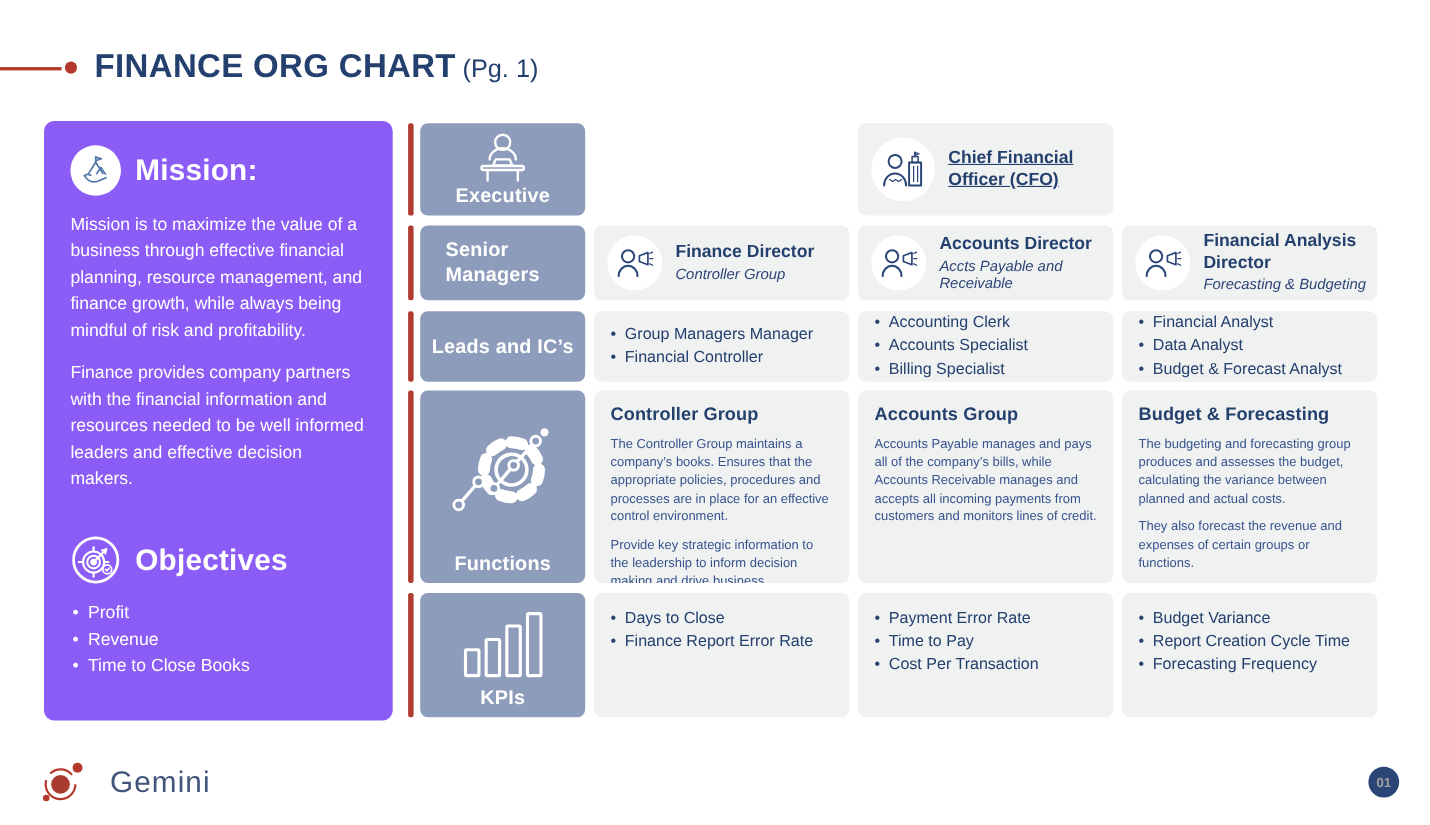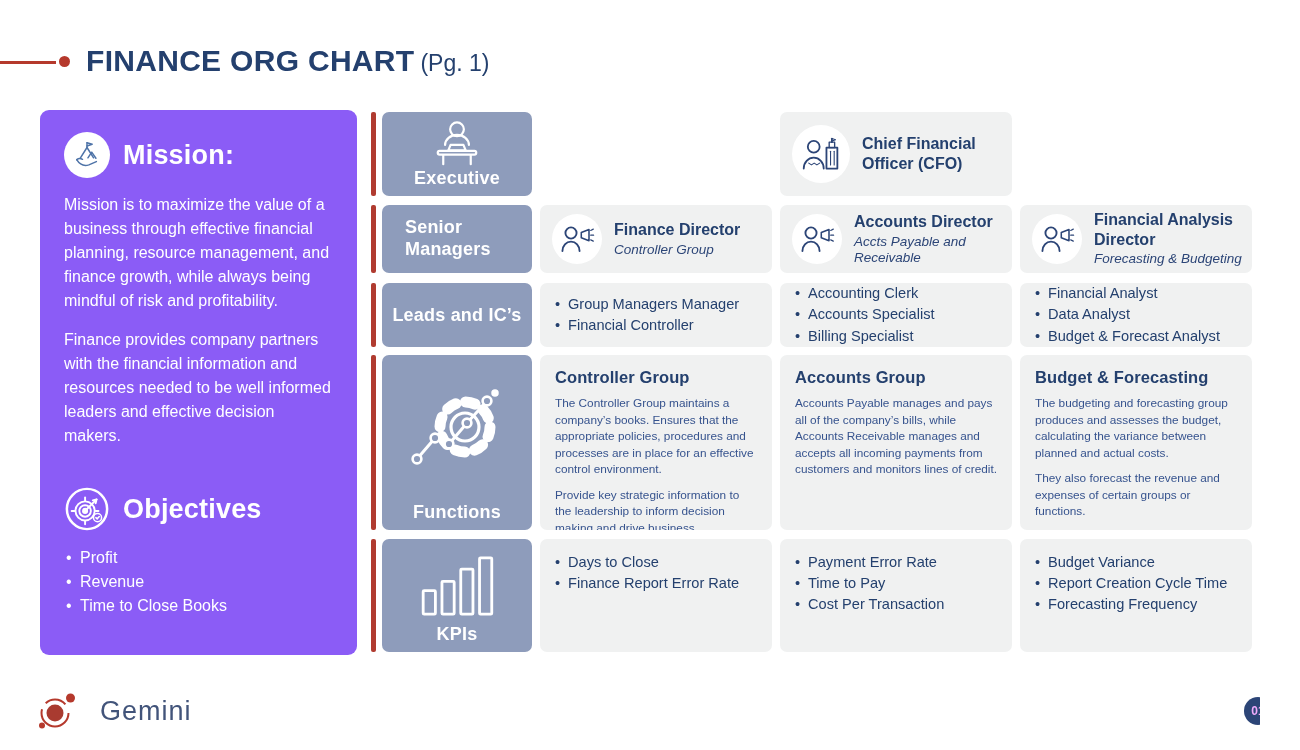"FINANCE ORG CHART (Pg. 1)" .canvas { padding-left: none -> 24px }
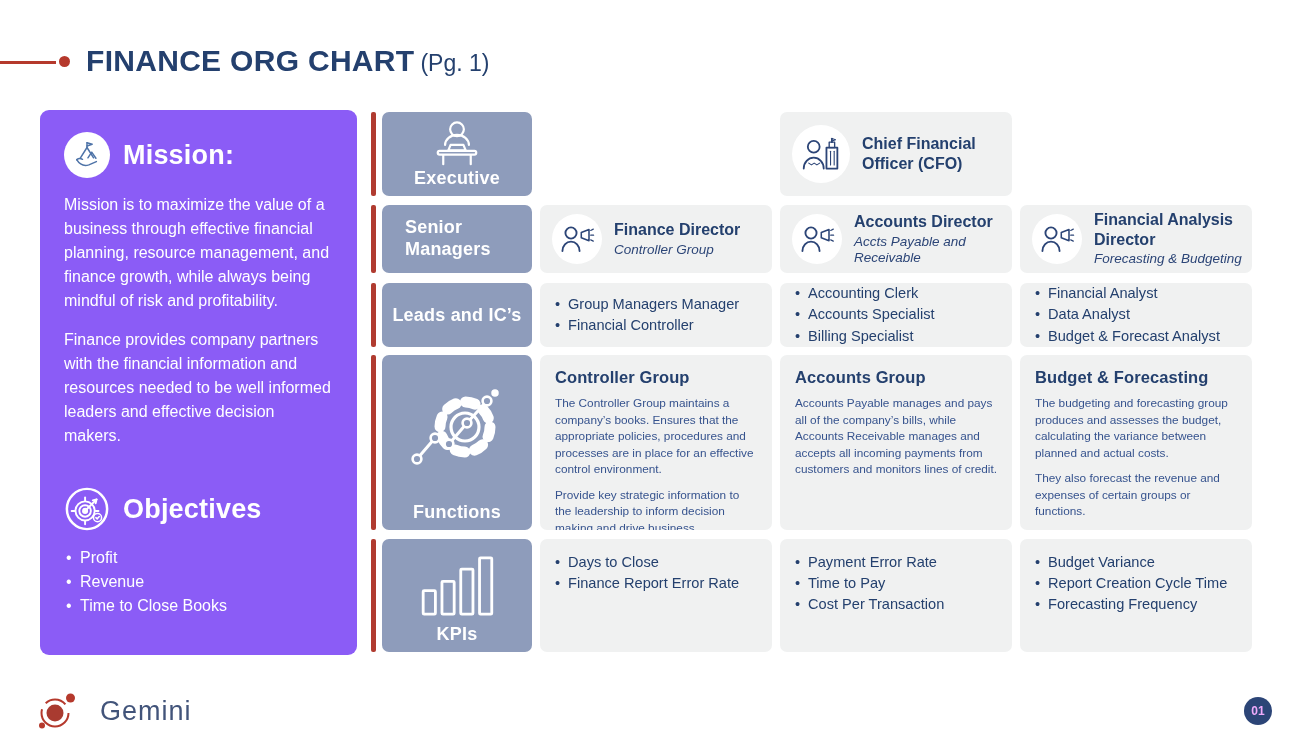"Chief Financial Officer (CFO)" div.person-title { text-decoration: none -> underline }
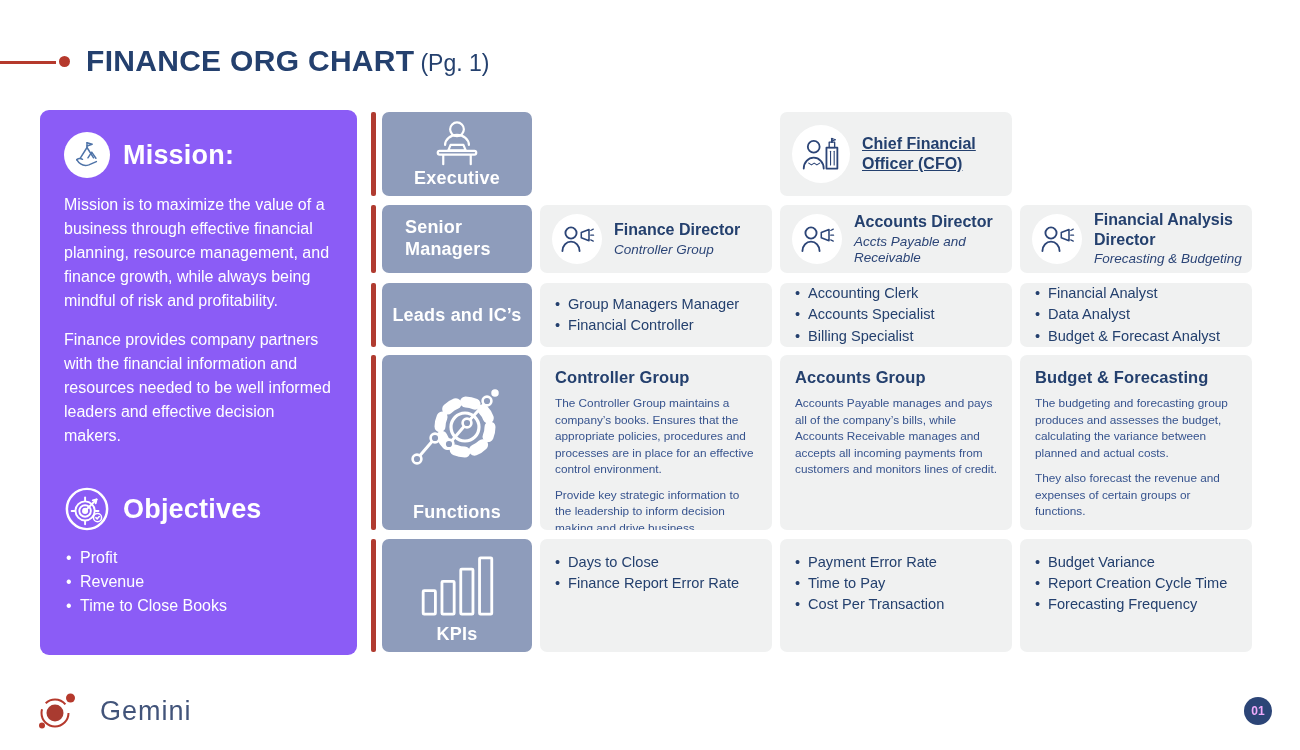"01" .badge { color: #f0abfc -> #a3a3a3 }
